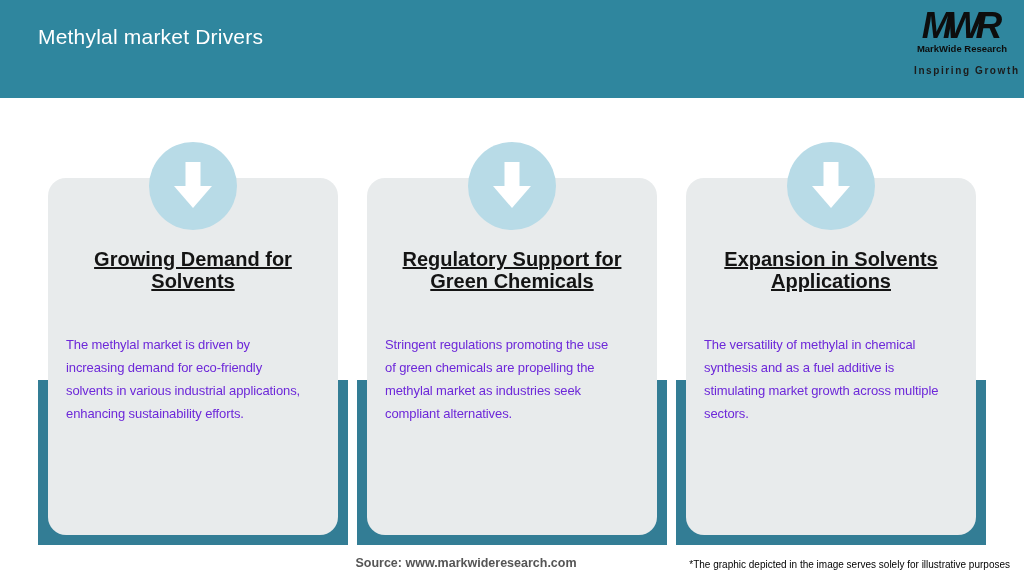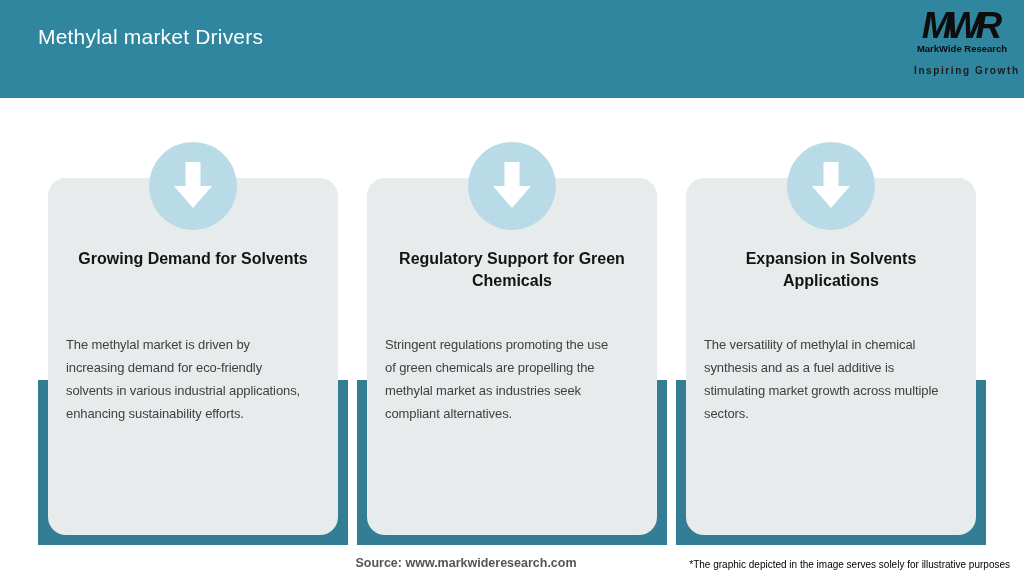"Growing Demand for Solvents" .card-title { font-size: 16px -> 20px; text-decoration: none -> underline }
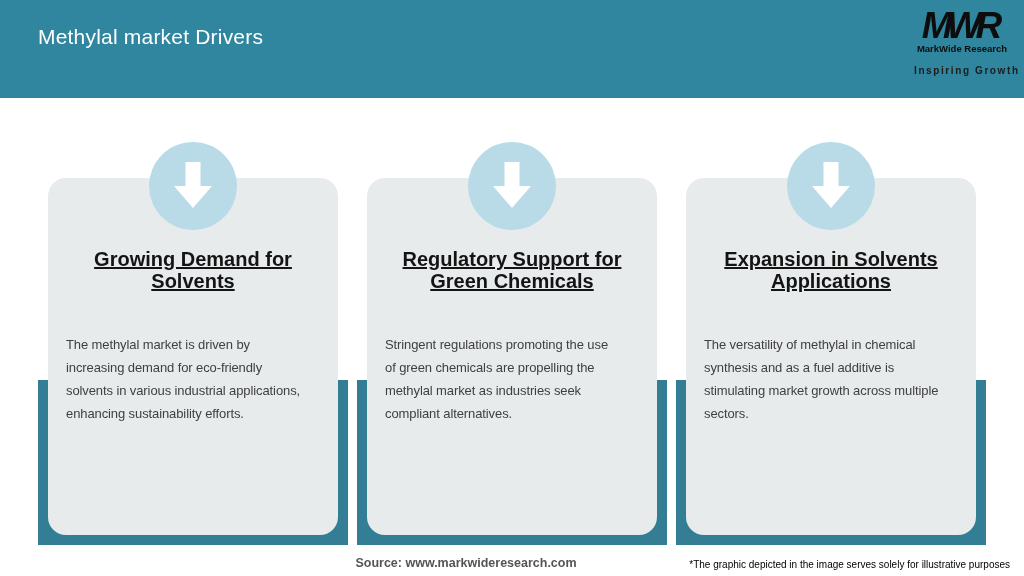"The methylal market is driven" .card-desc { color: #404040 -> #6d28d9 }
